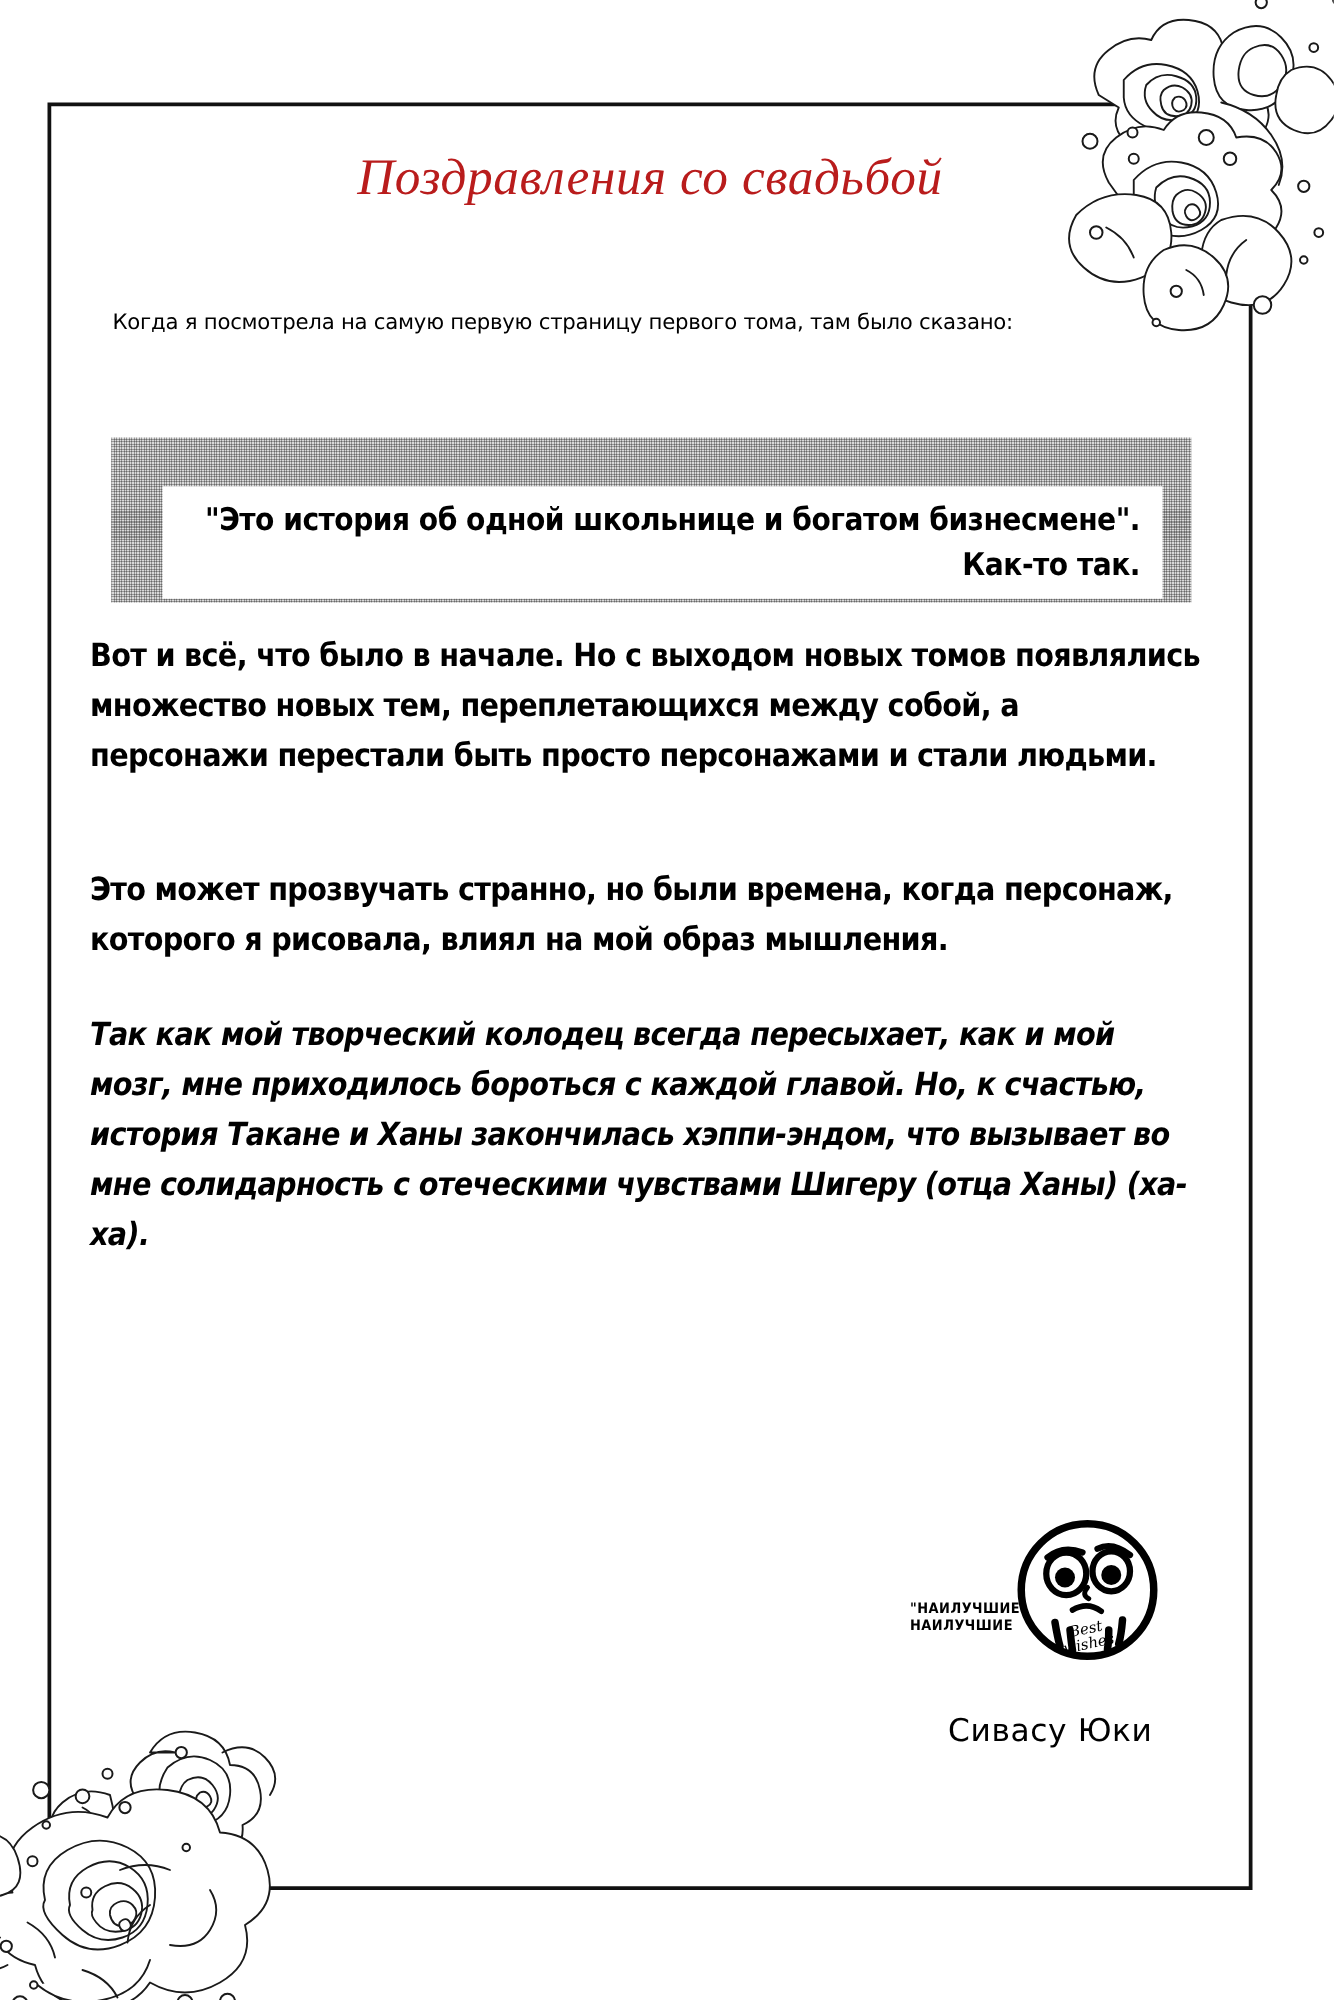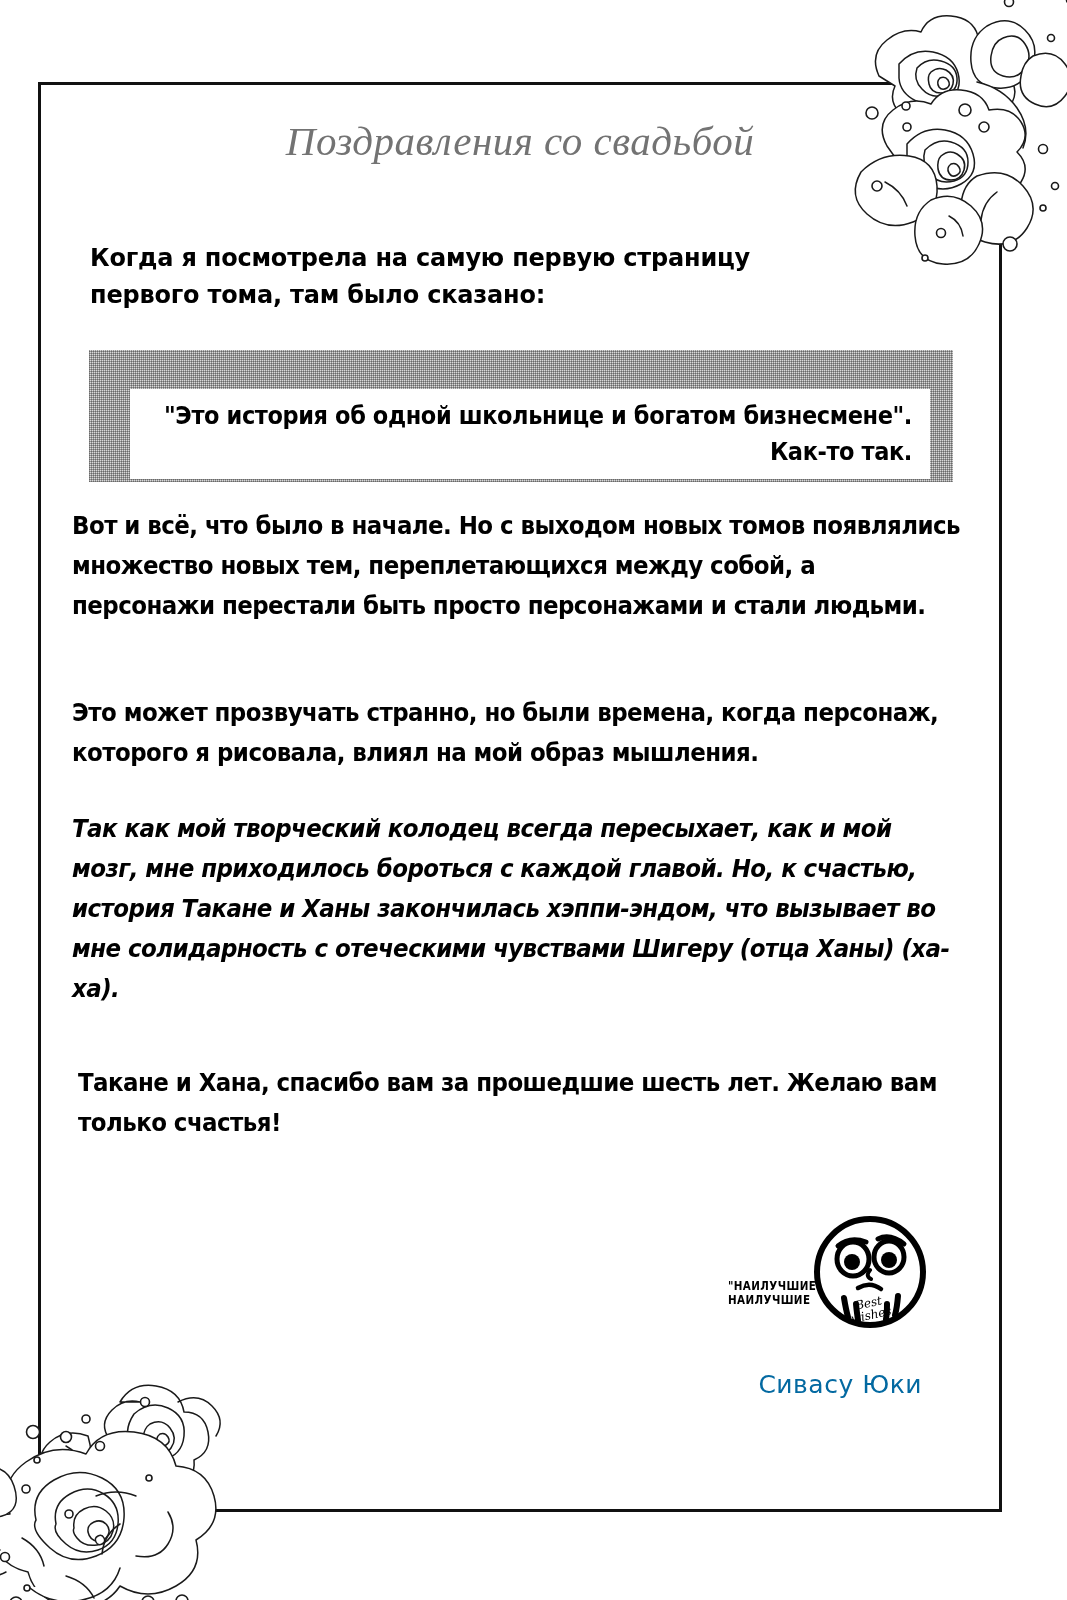"Поздравления со свадьбой" .title { color: #737373 -> #b91c1c }
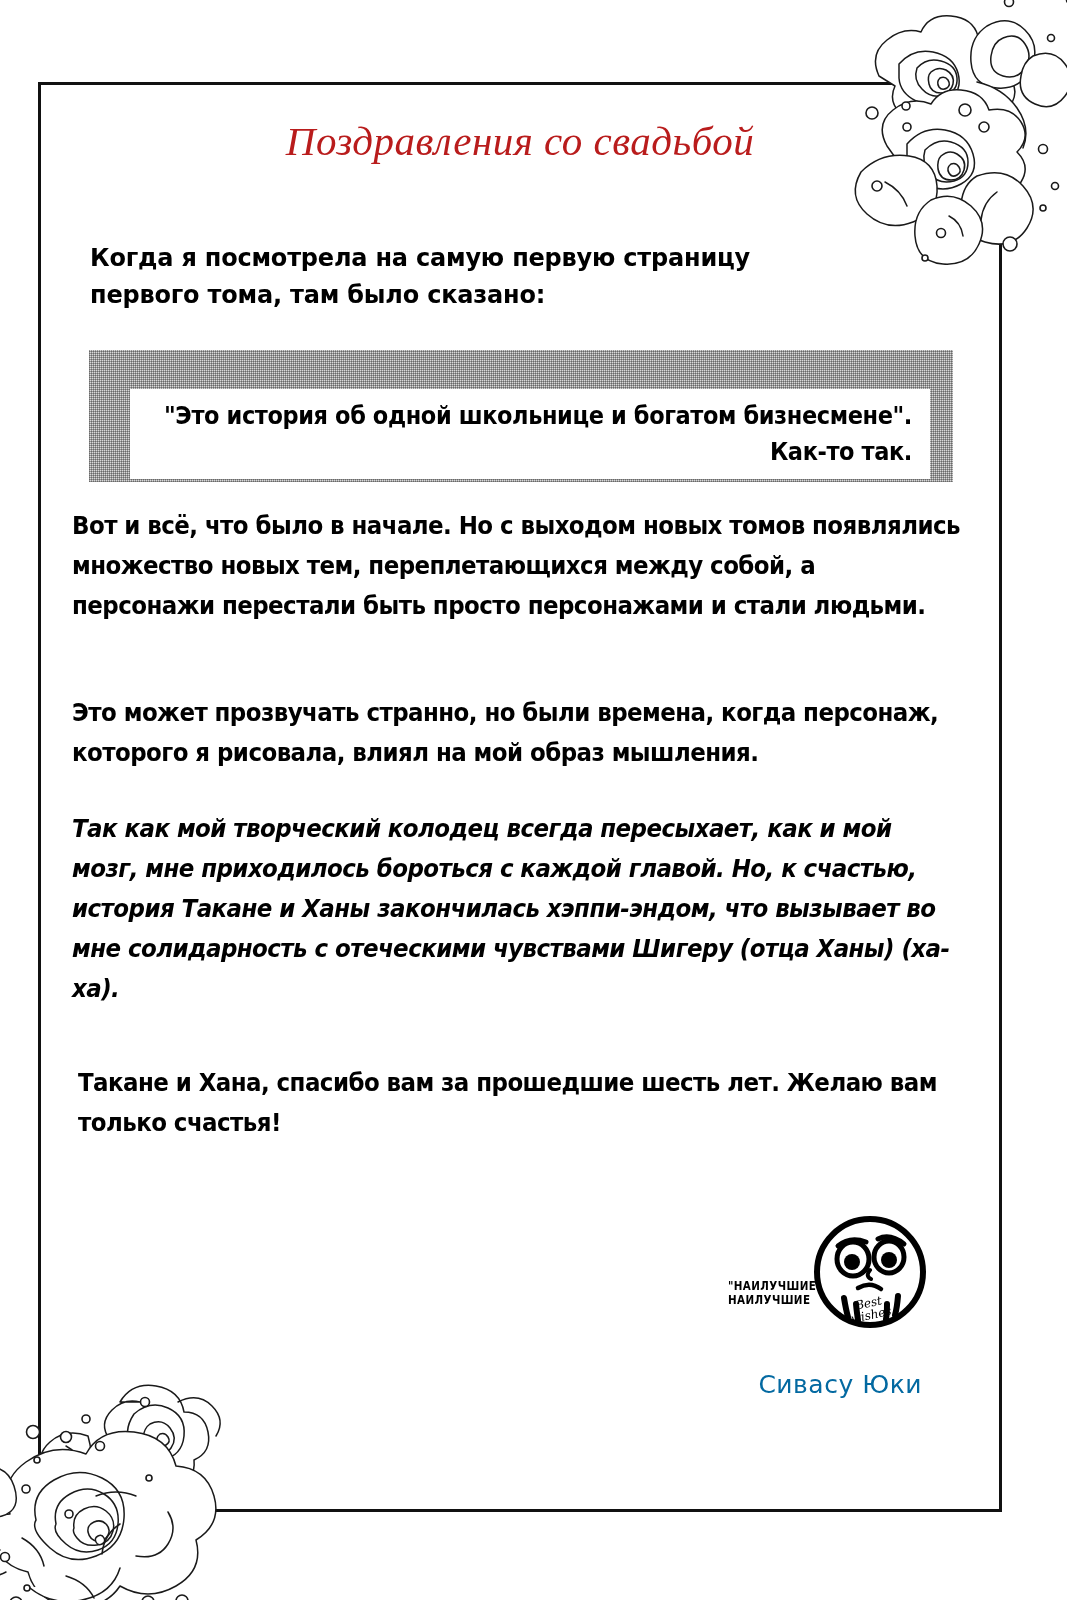"Когда я посмотрела на самую" .intro { font-size: 24px -> 17px; font-weight: bold -> normal }
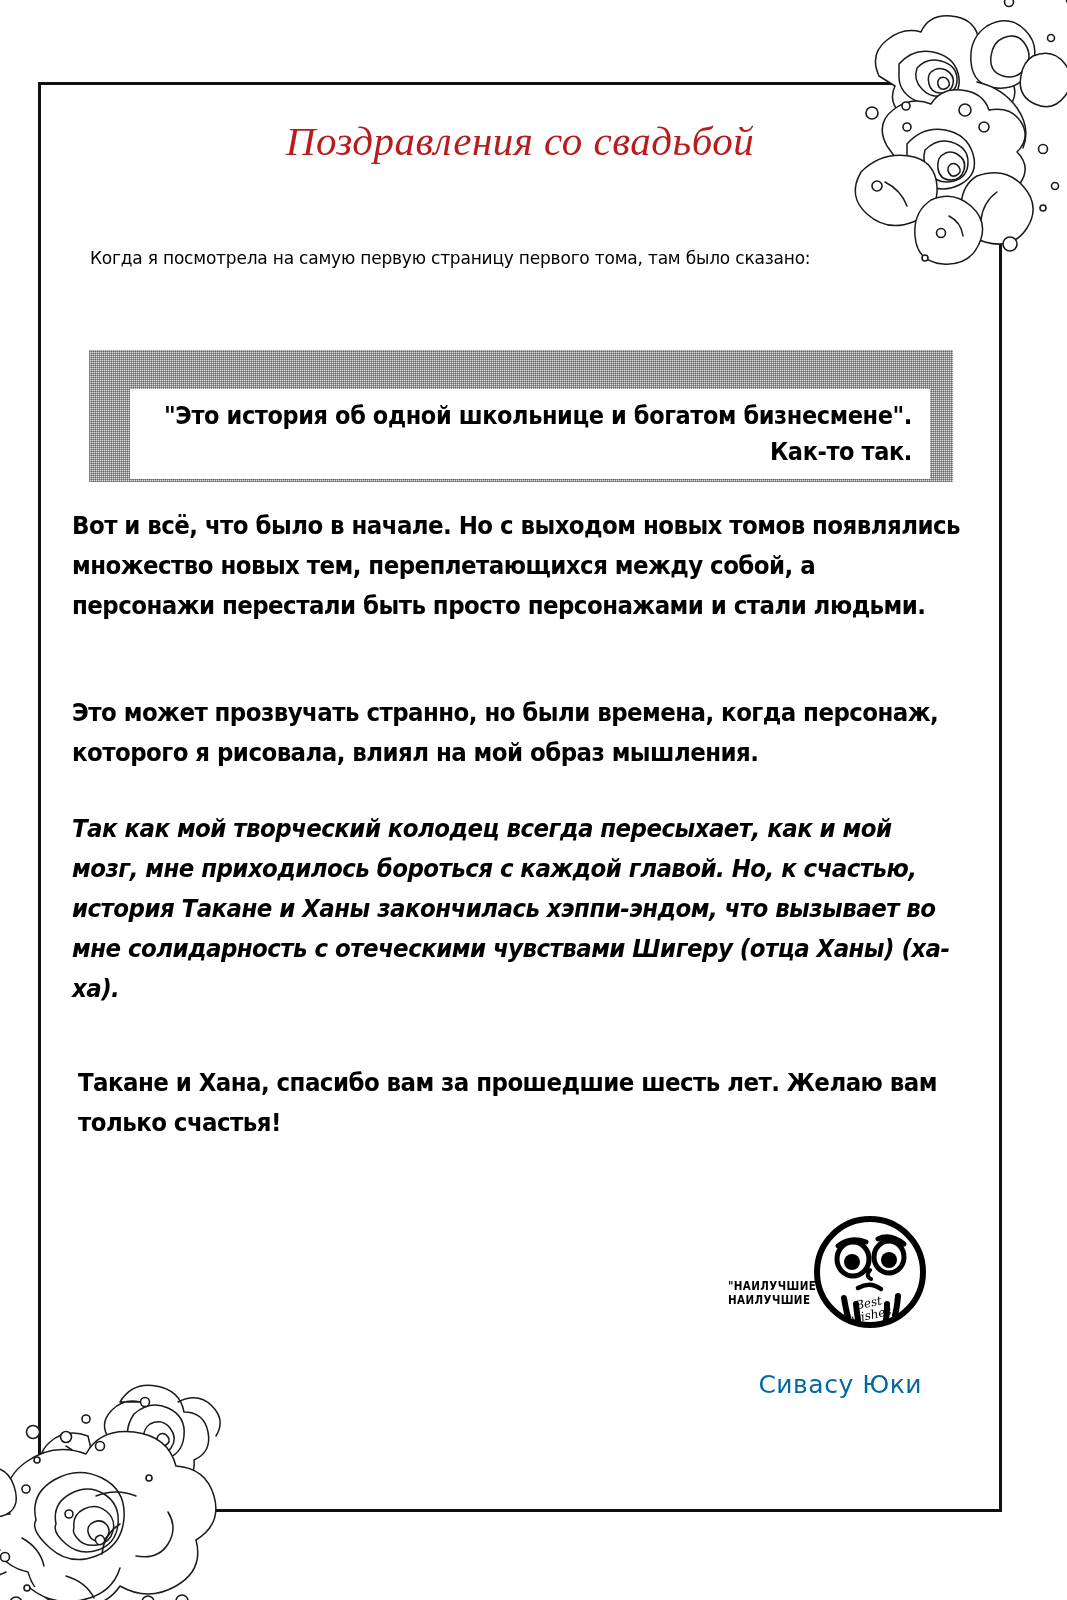"Такане и Хана, спасибо вам" div.para { html: <div>Такане и Хана, спасибо вам за прошедшие шесть лет. Желаю вам только счастья!</div> -> none }
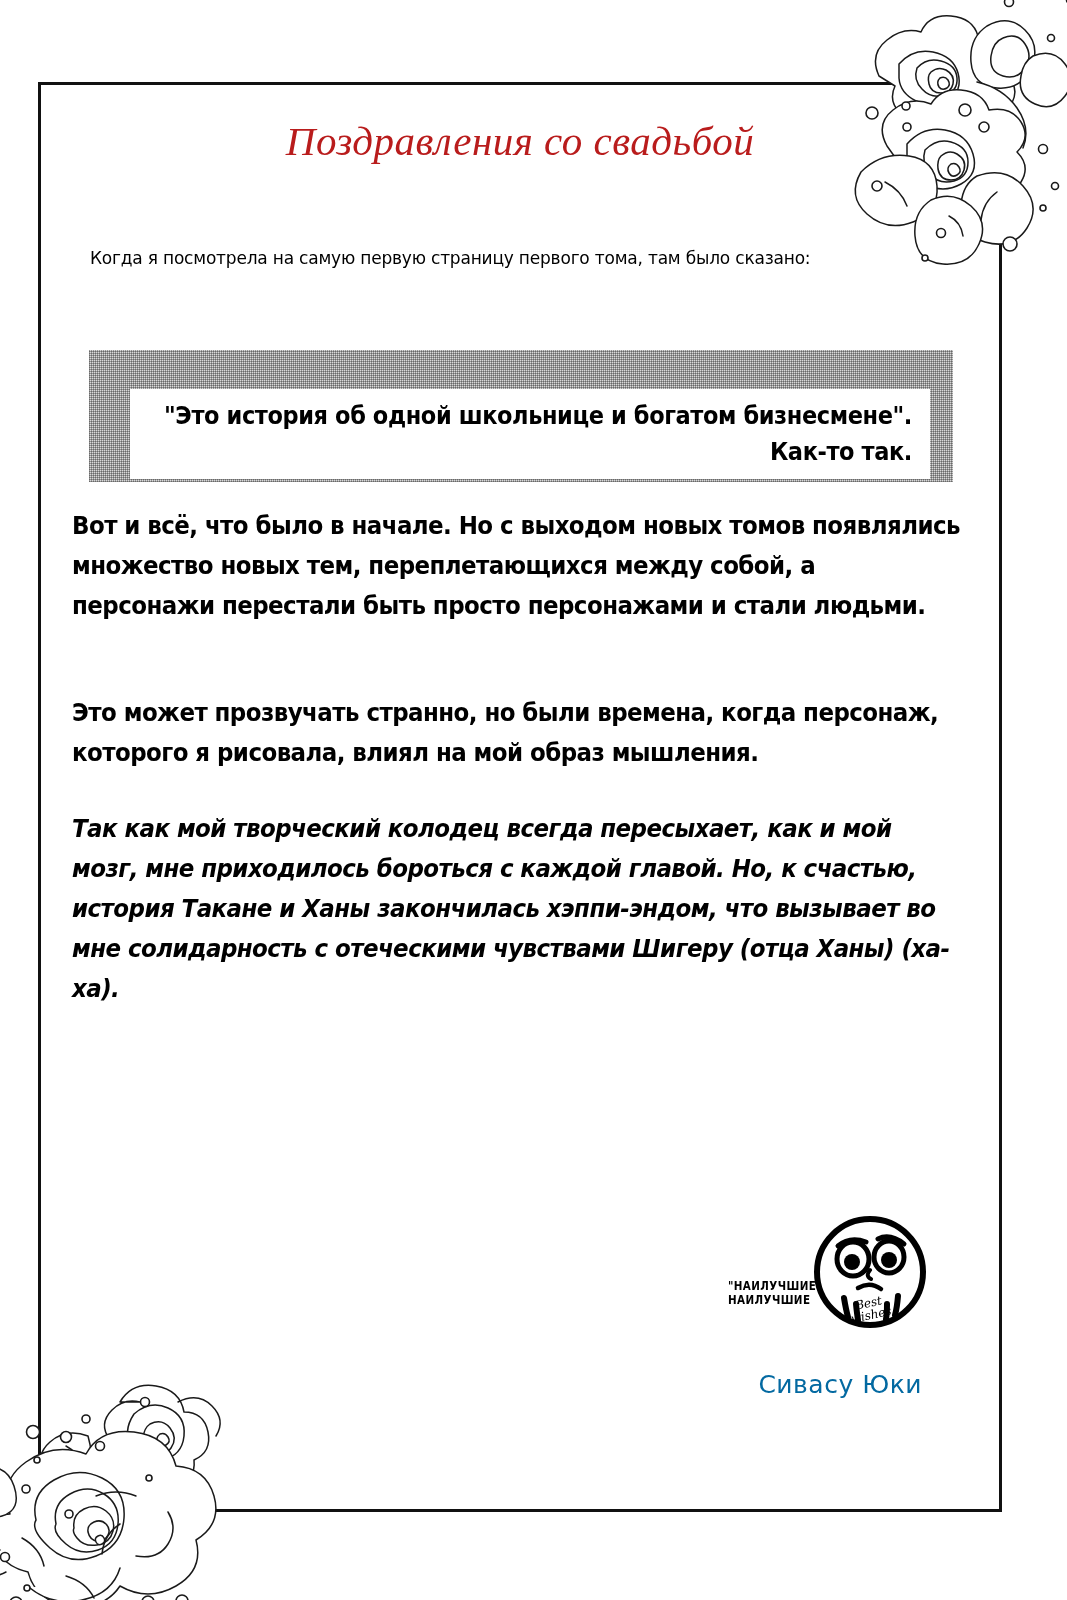"Сивасу Юки" .signature { color: #0369a1 -> #000000 }
